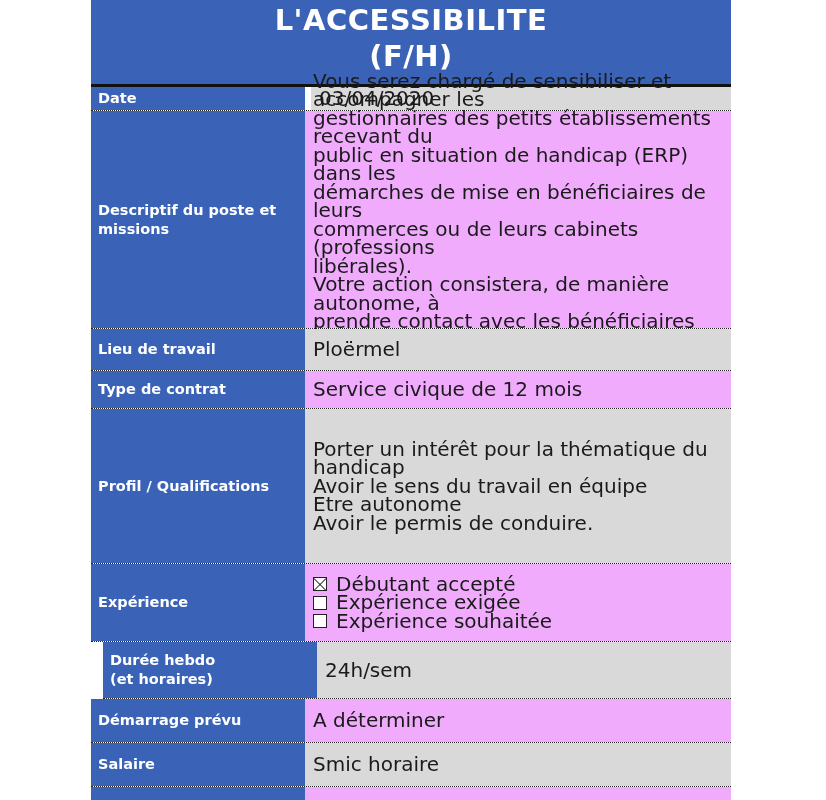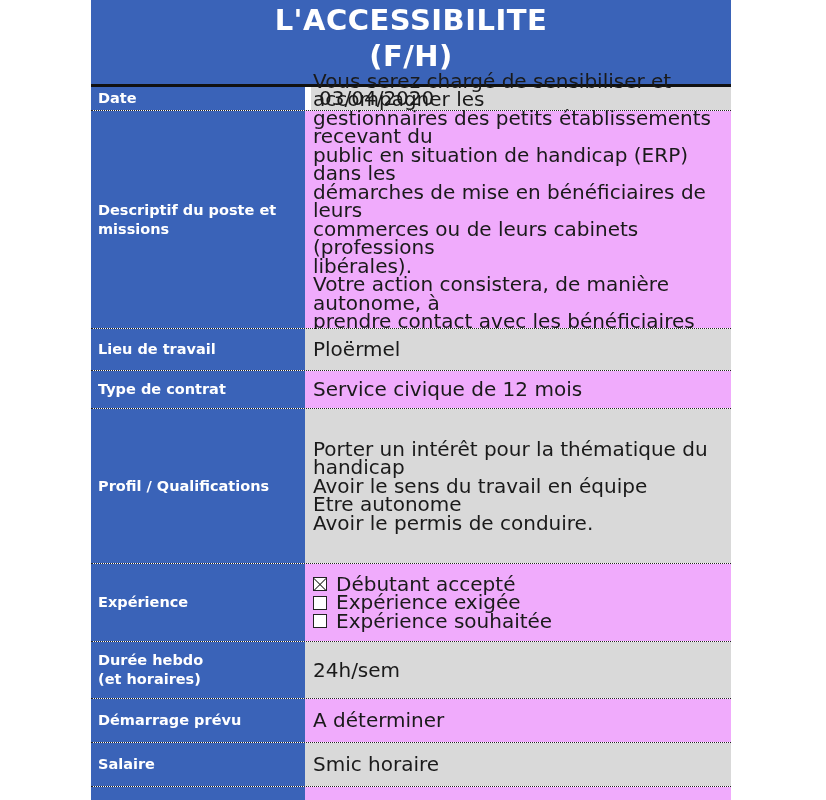"Durée hebdo" div.row { margin-left: none -> 12px }
